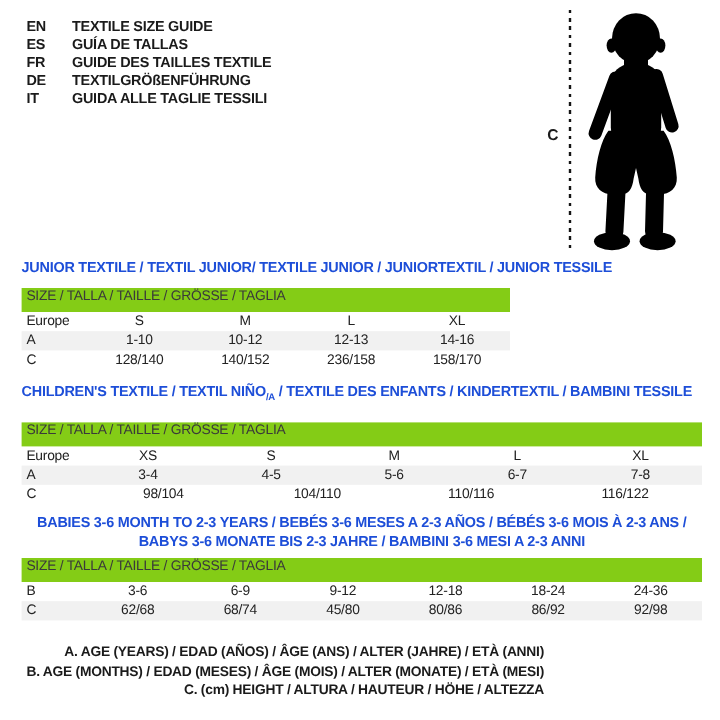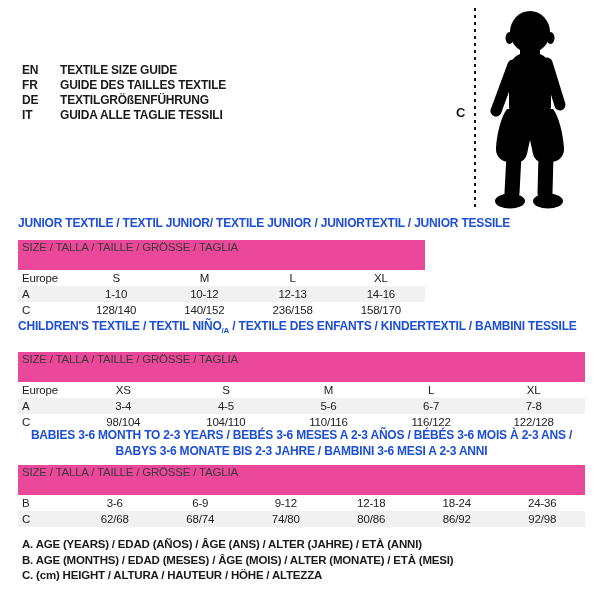"EN" .lang-list { margin-top: 48px -> none }
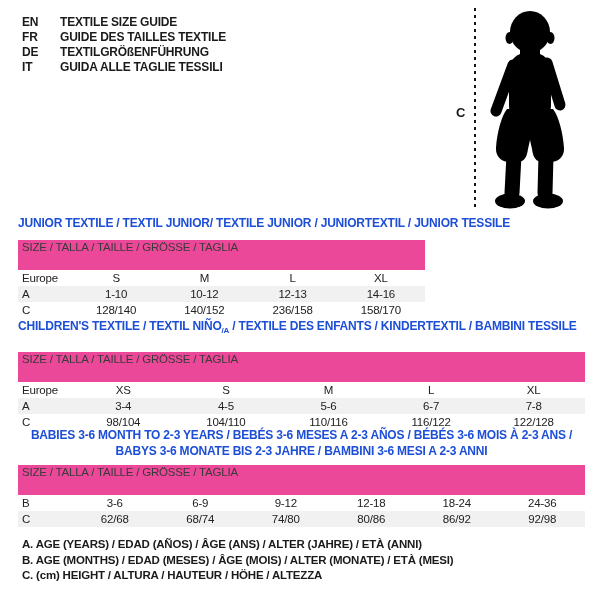"ES" div.lang-row { html: none -> <div> <span>ES</span> <span>GUÍA DE TALLAS</span> </div> }
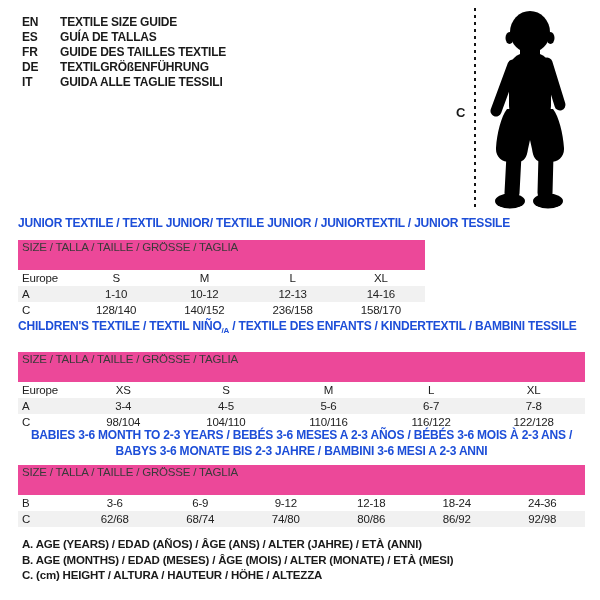"SIZE / TALLA / TAILLE" .size-bar { background: #ec4899 -> #84cc16; height: 30px -> 20px }
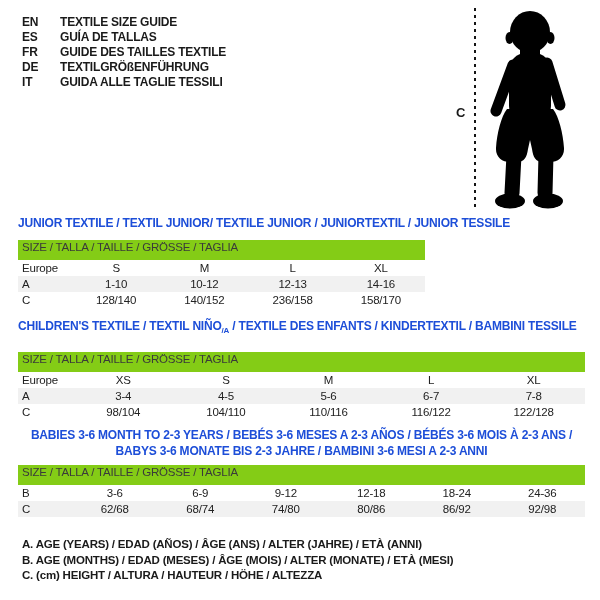"122/128" span.tcell { html: <span>122/128</span> -> none }
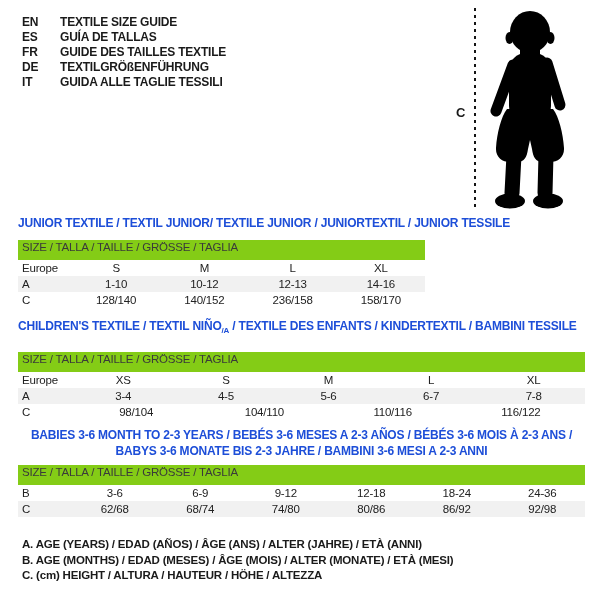"74/80" span.tcell { text: 74/80 -> 45/80 }
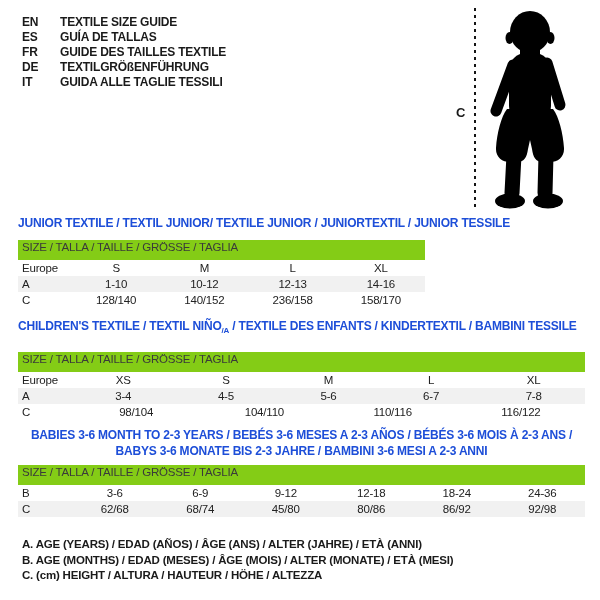"A. AGE (YEARS) / EDAD" .footnote { text-align: none -> right }
